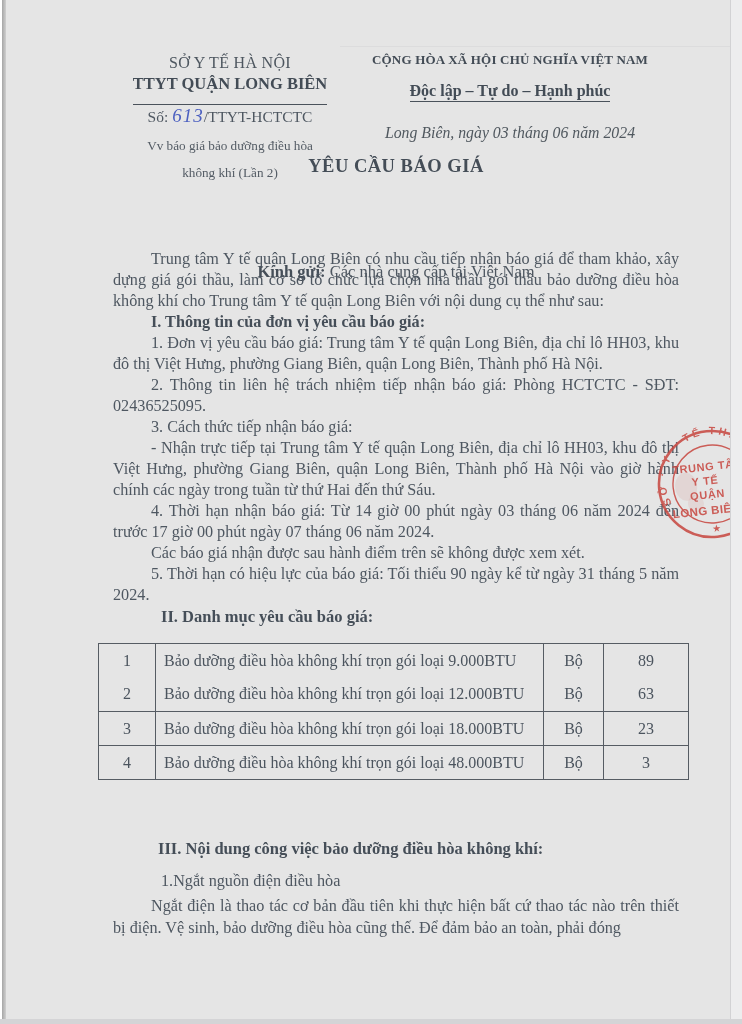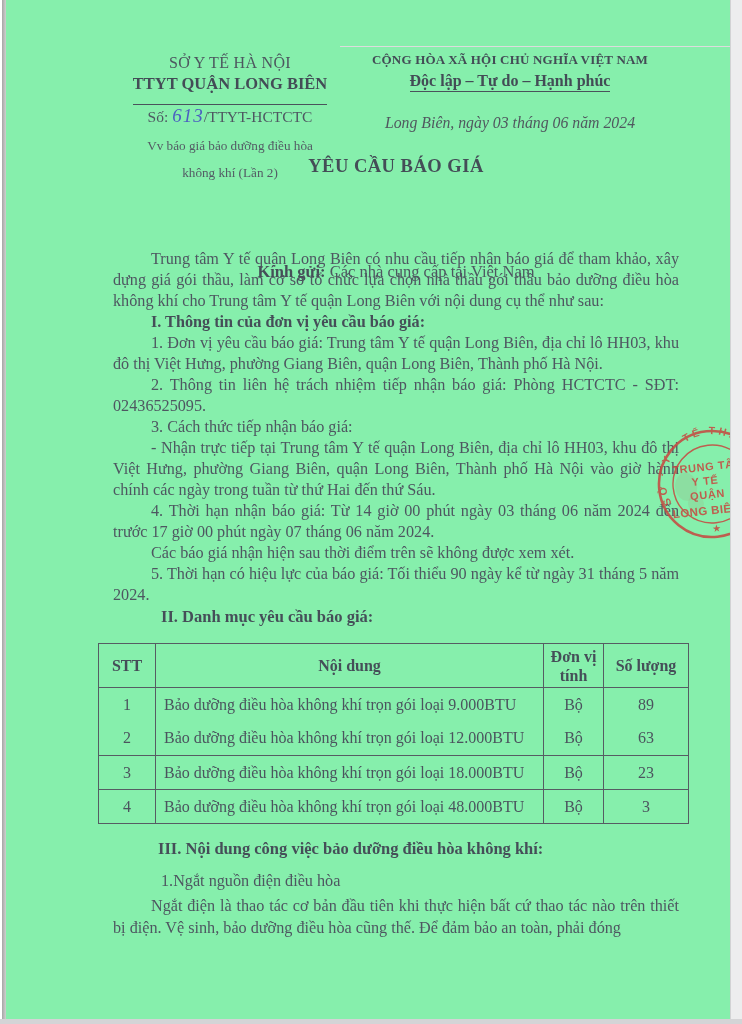"SỞ Y TẾ HÀ NỘI" .page { background: #86efac -> #e5e5e5 }
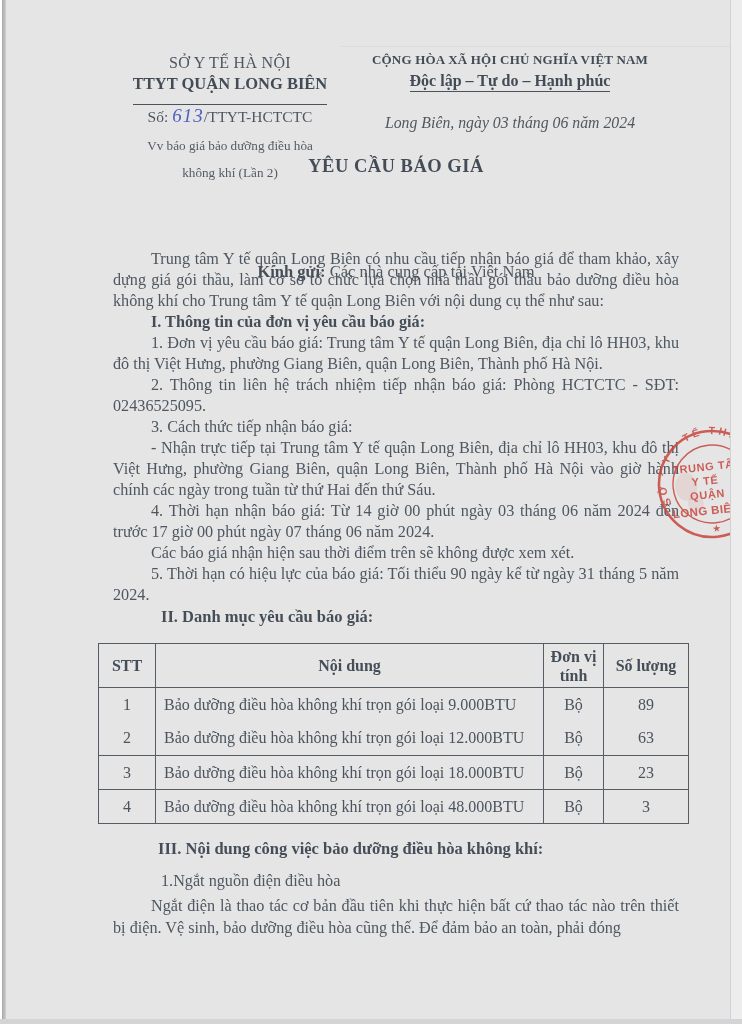"Độc lập – Tự do" .hdr-right .m2 { margin-top: 4px -> 14px }
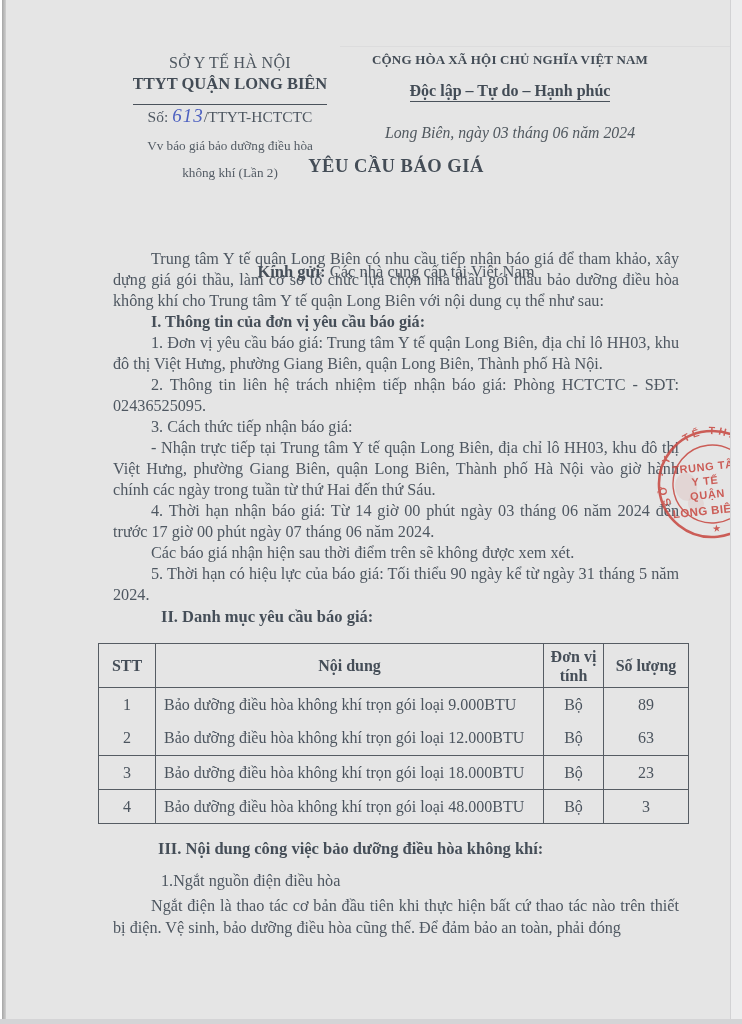"Các báo giá nhận hiện" p { text: hiện sau thời -> được sau hành }
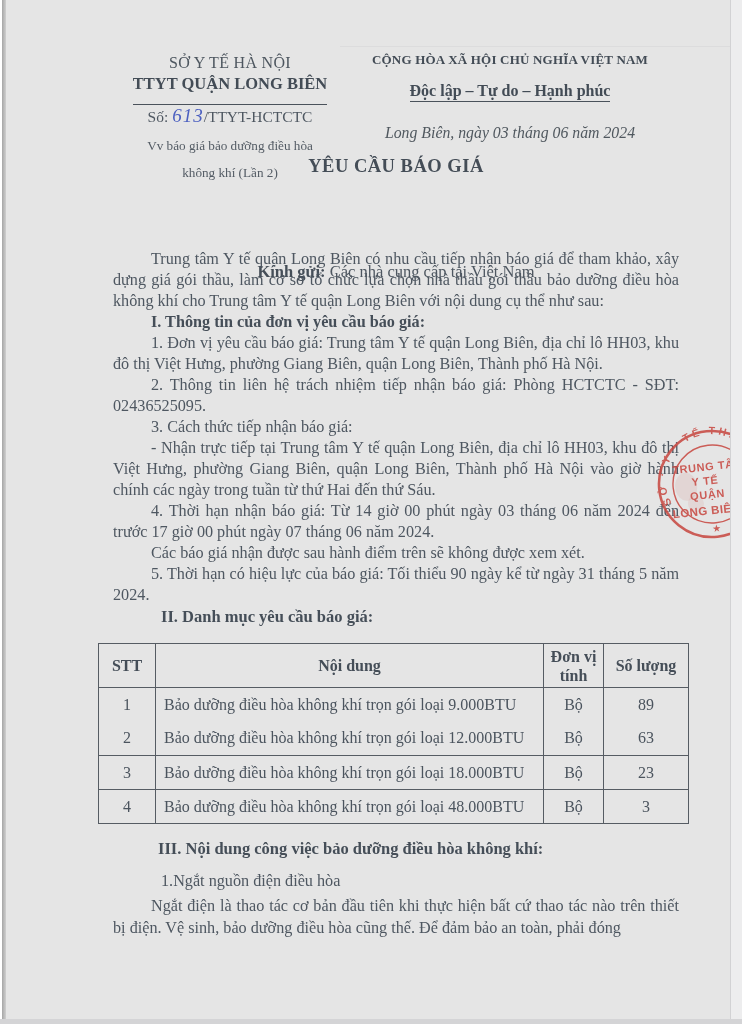"STT" tr { html: <tr> <th>STT</th> <th>Nội dung</th> <th>Đơn vị tính</th> <th>Số lượng</th> </tr> -> none }
